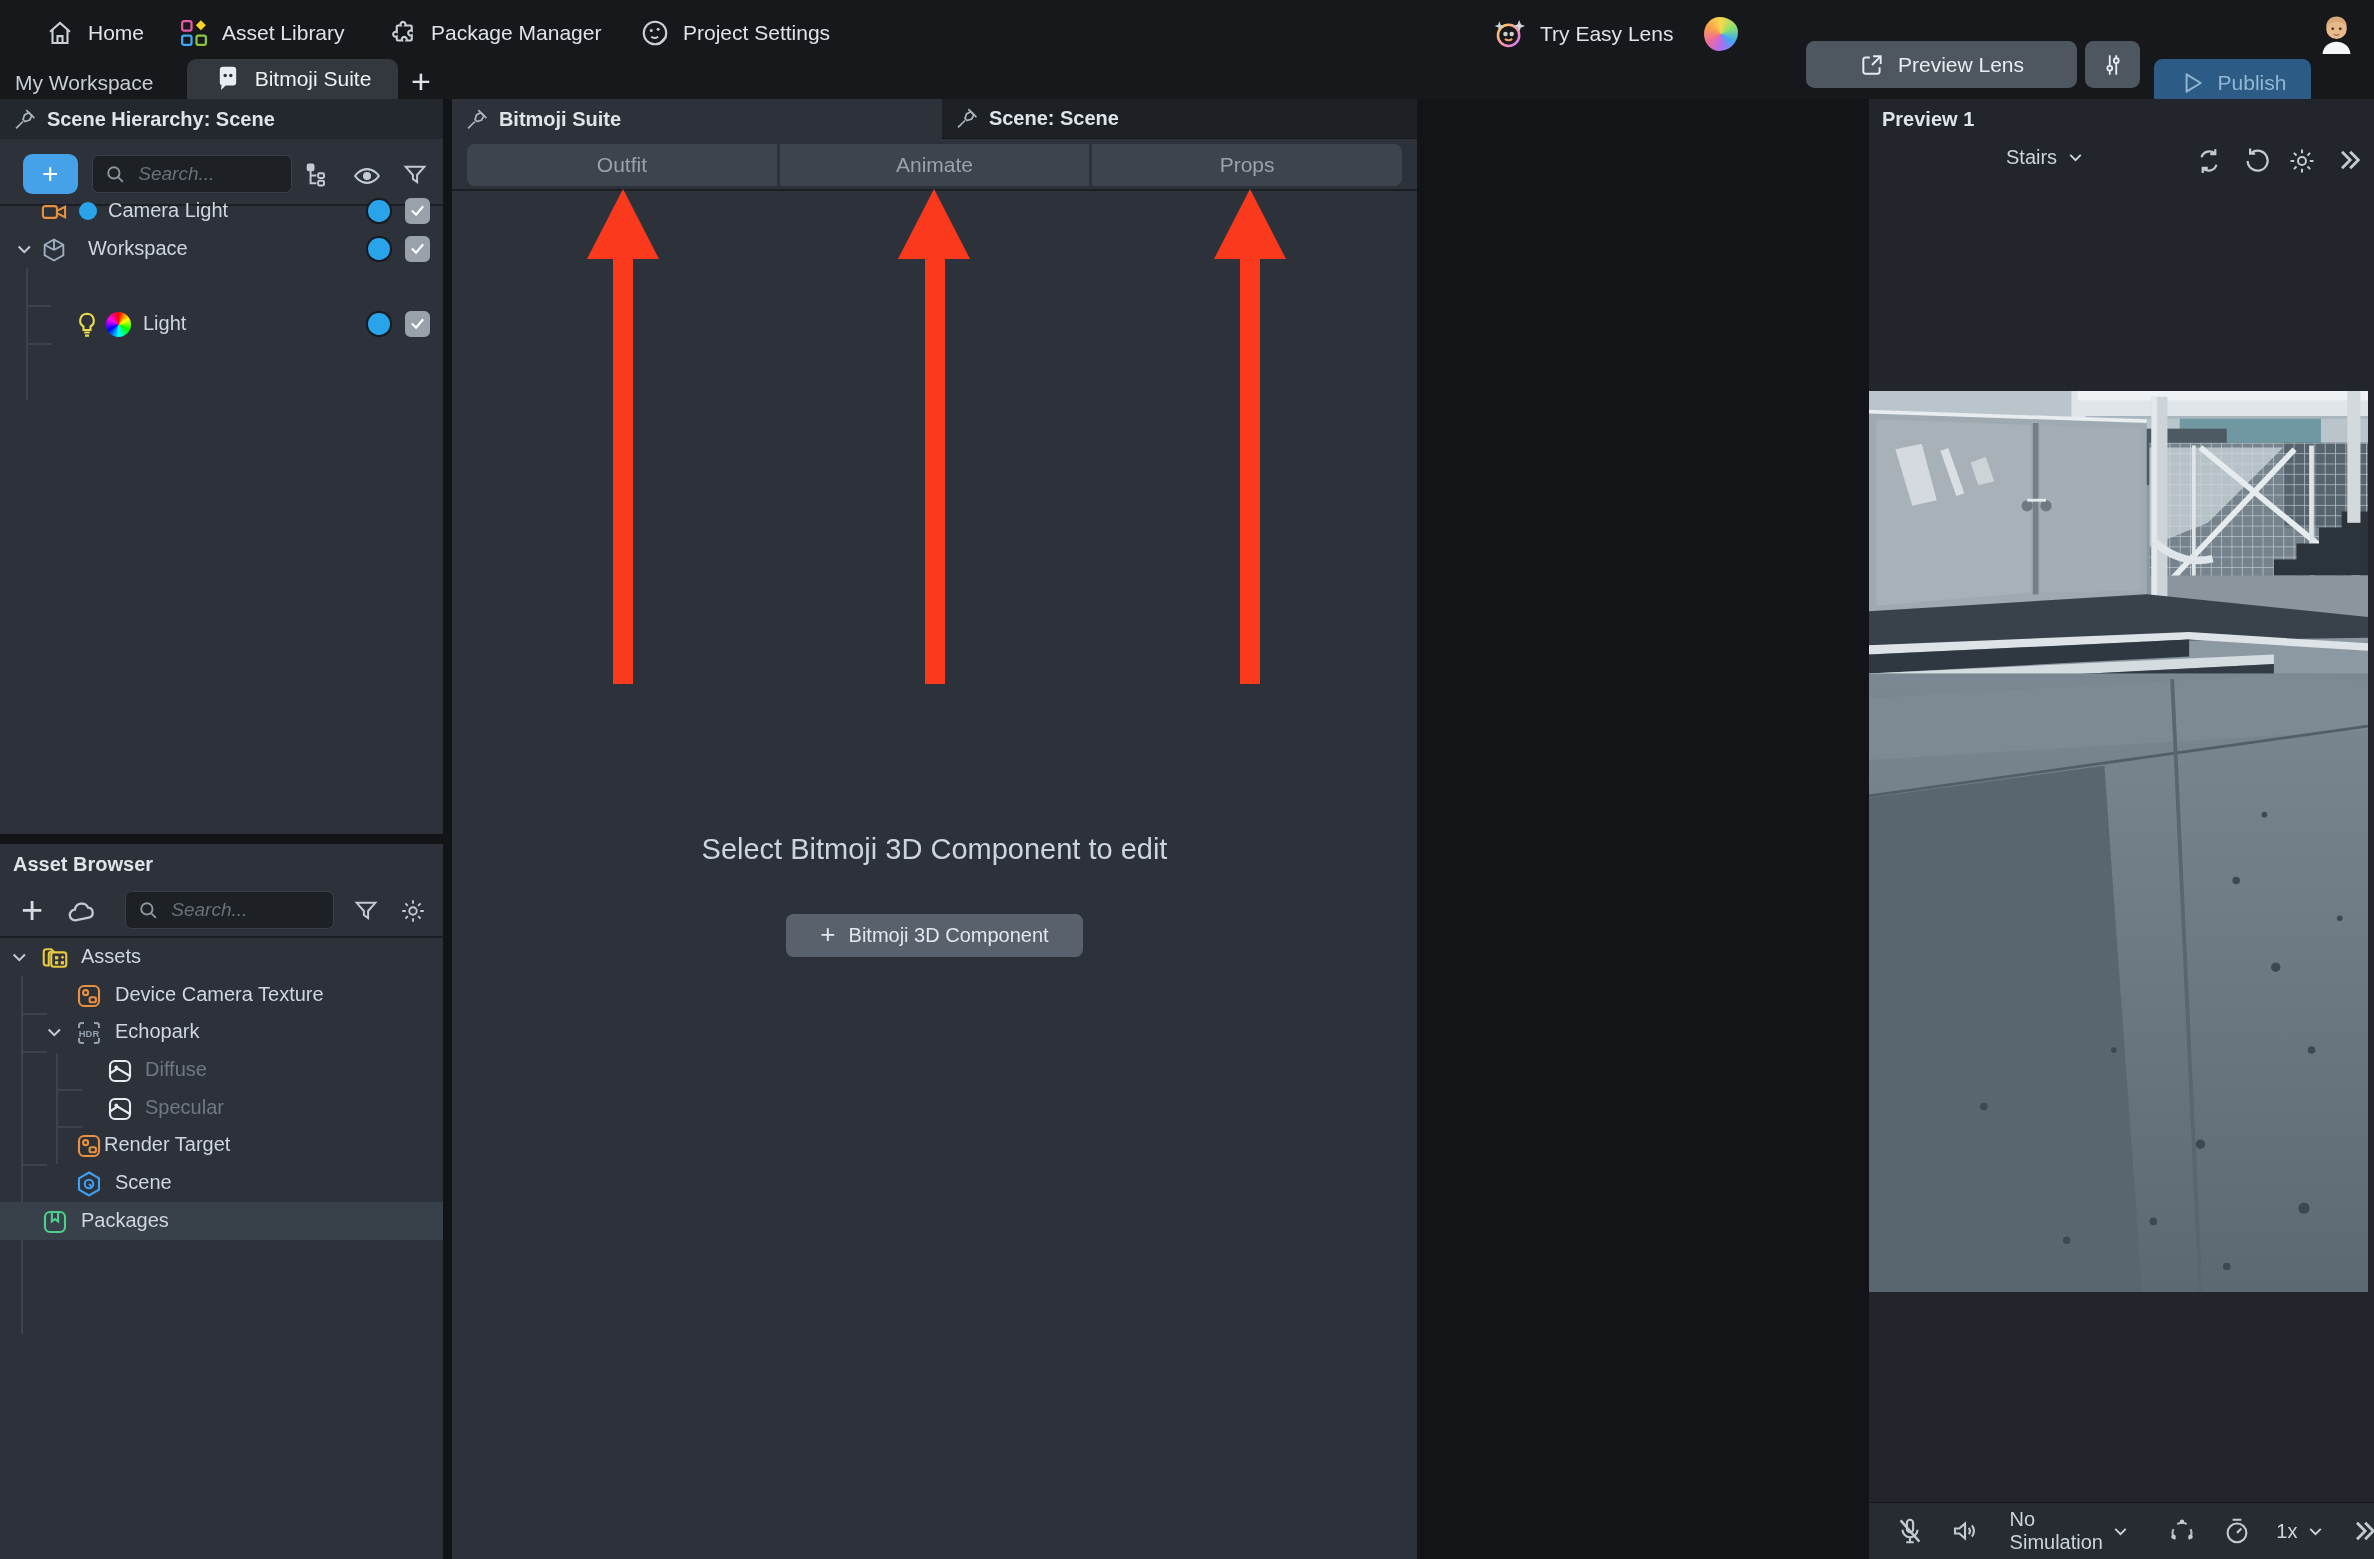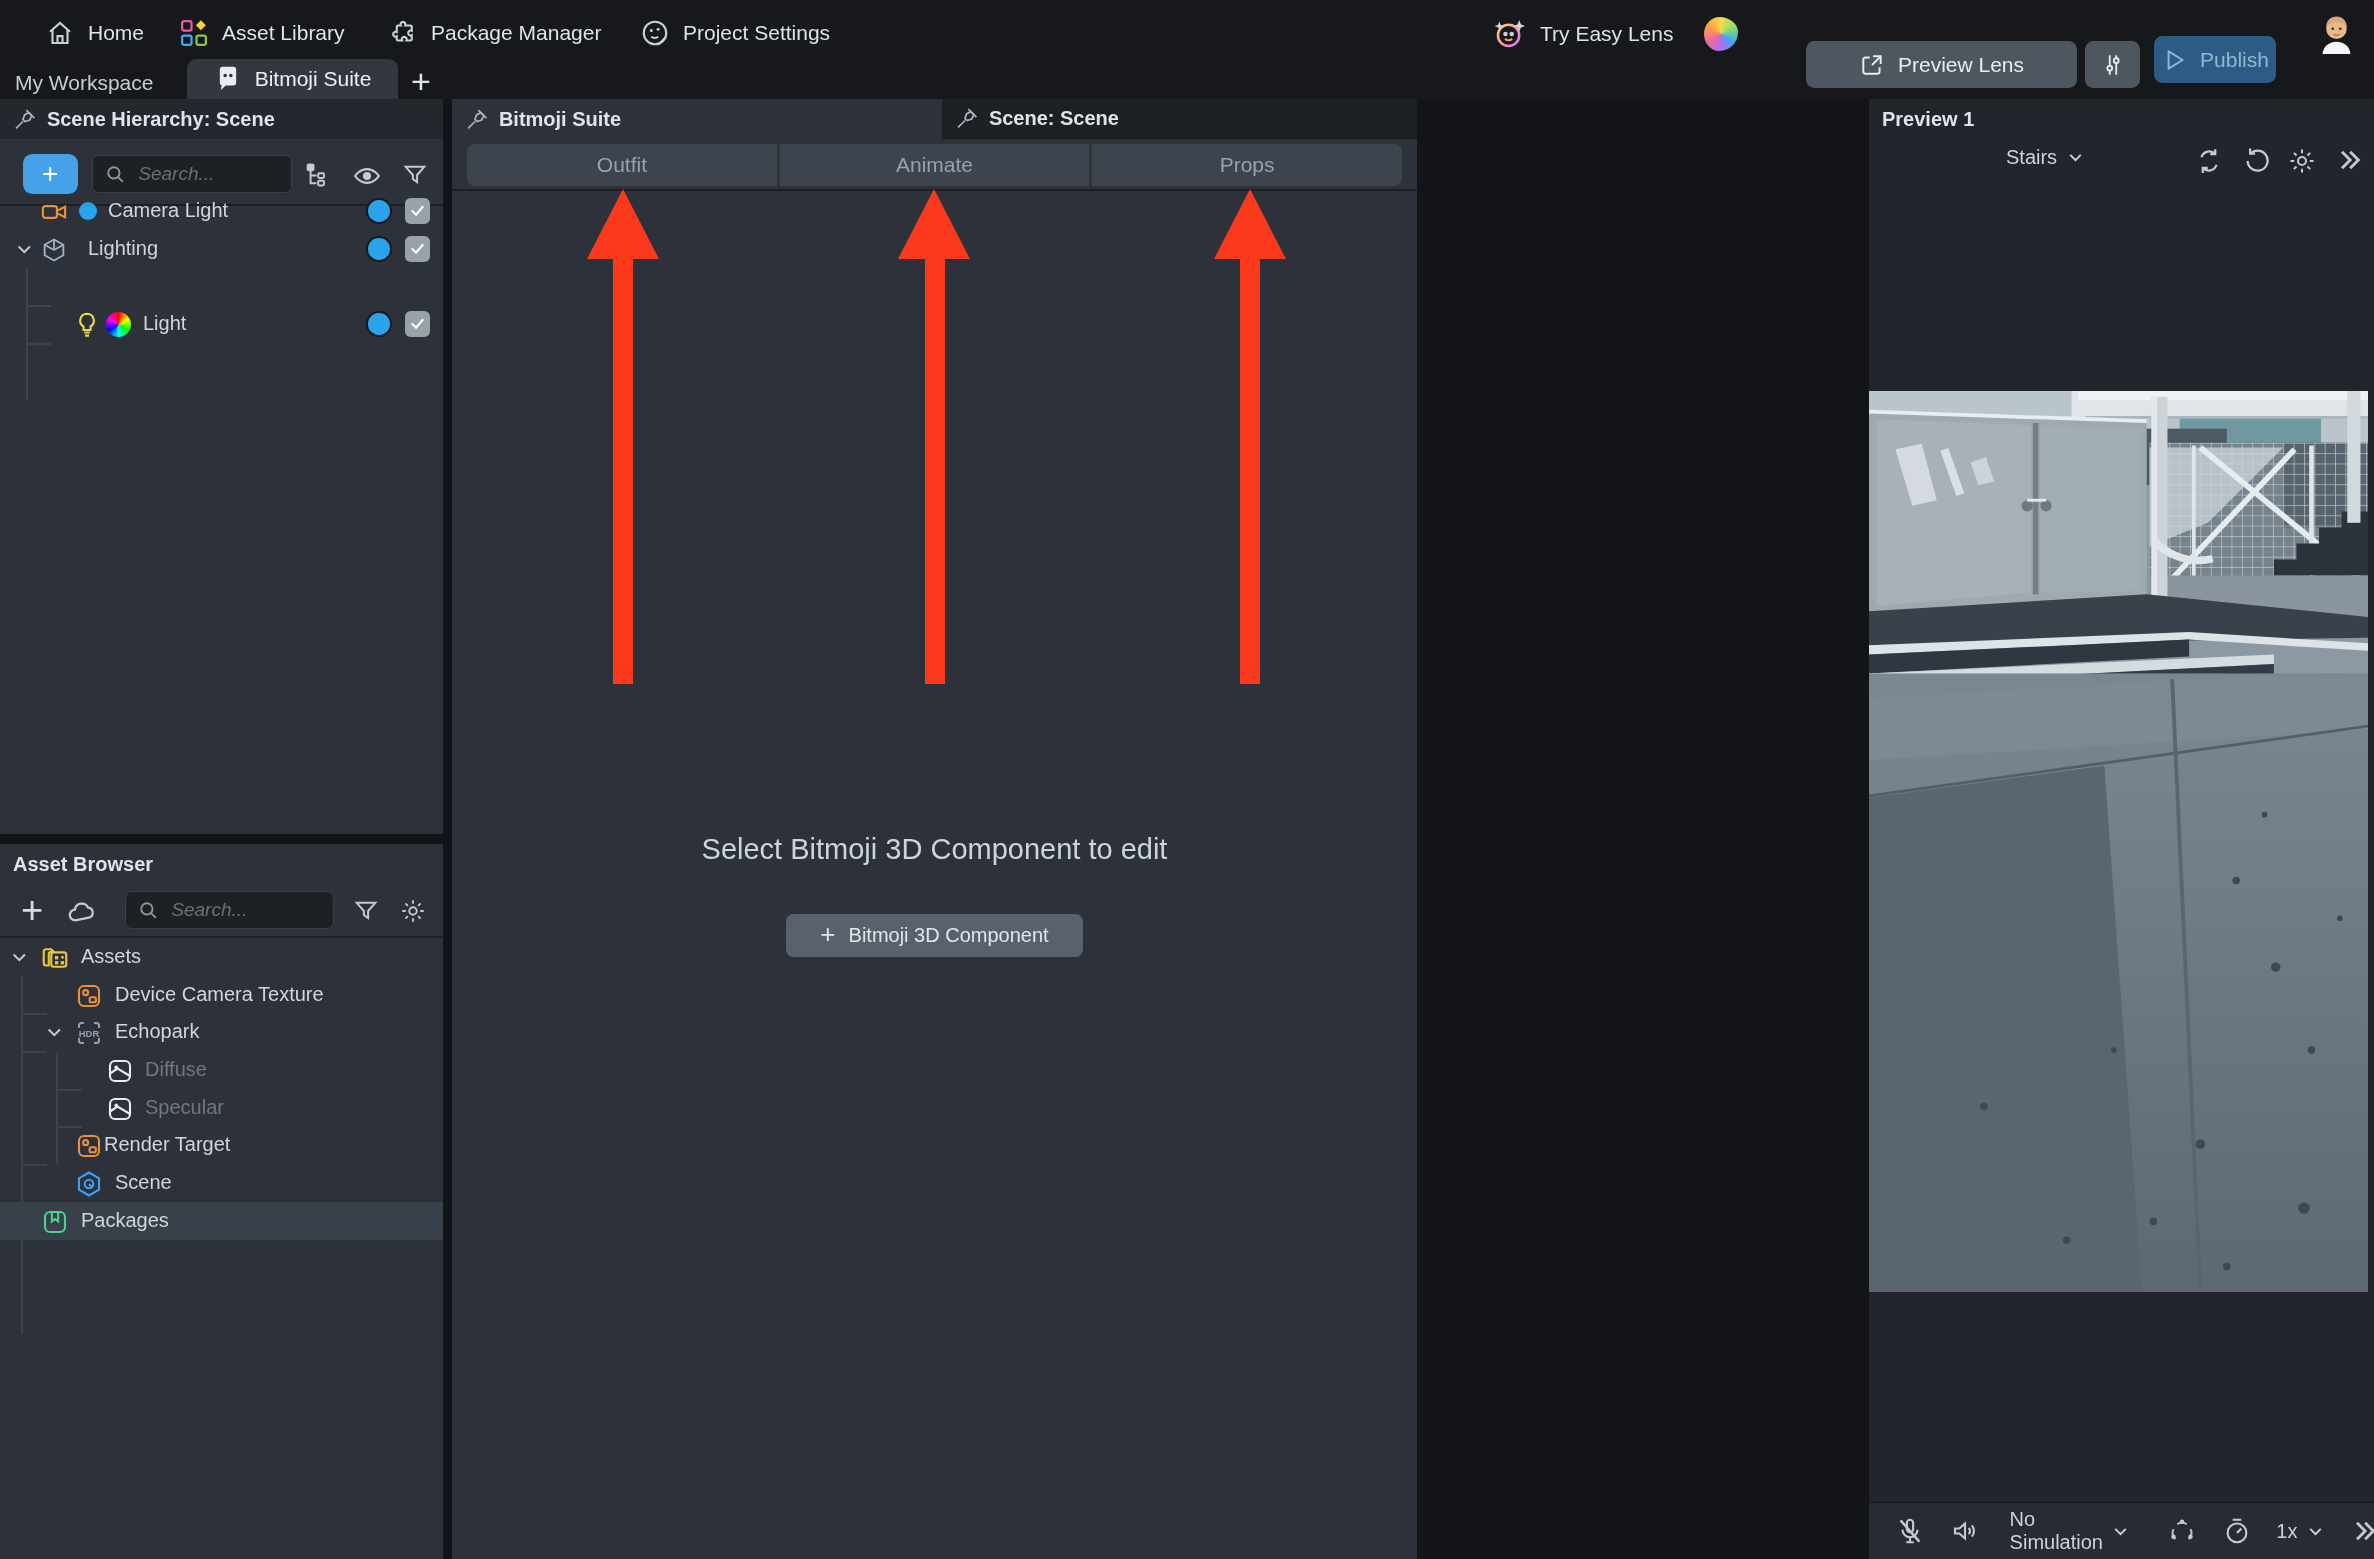"Publish" div.abs { top: 4px -> 27px; width: 122px -> 157px }
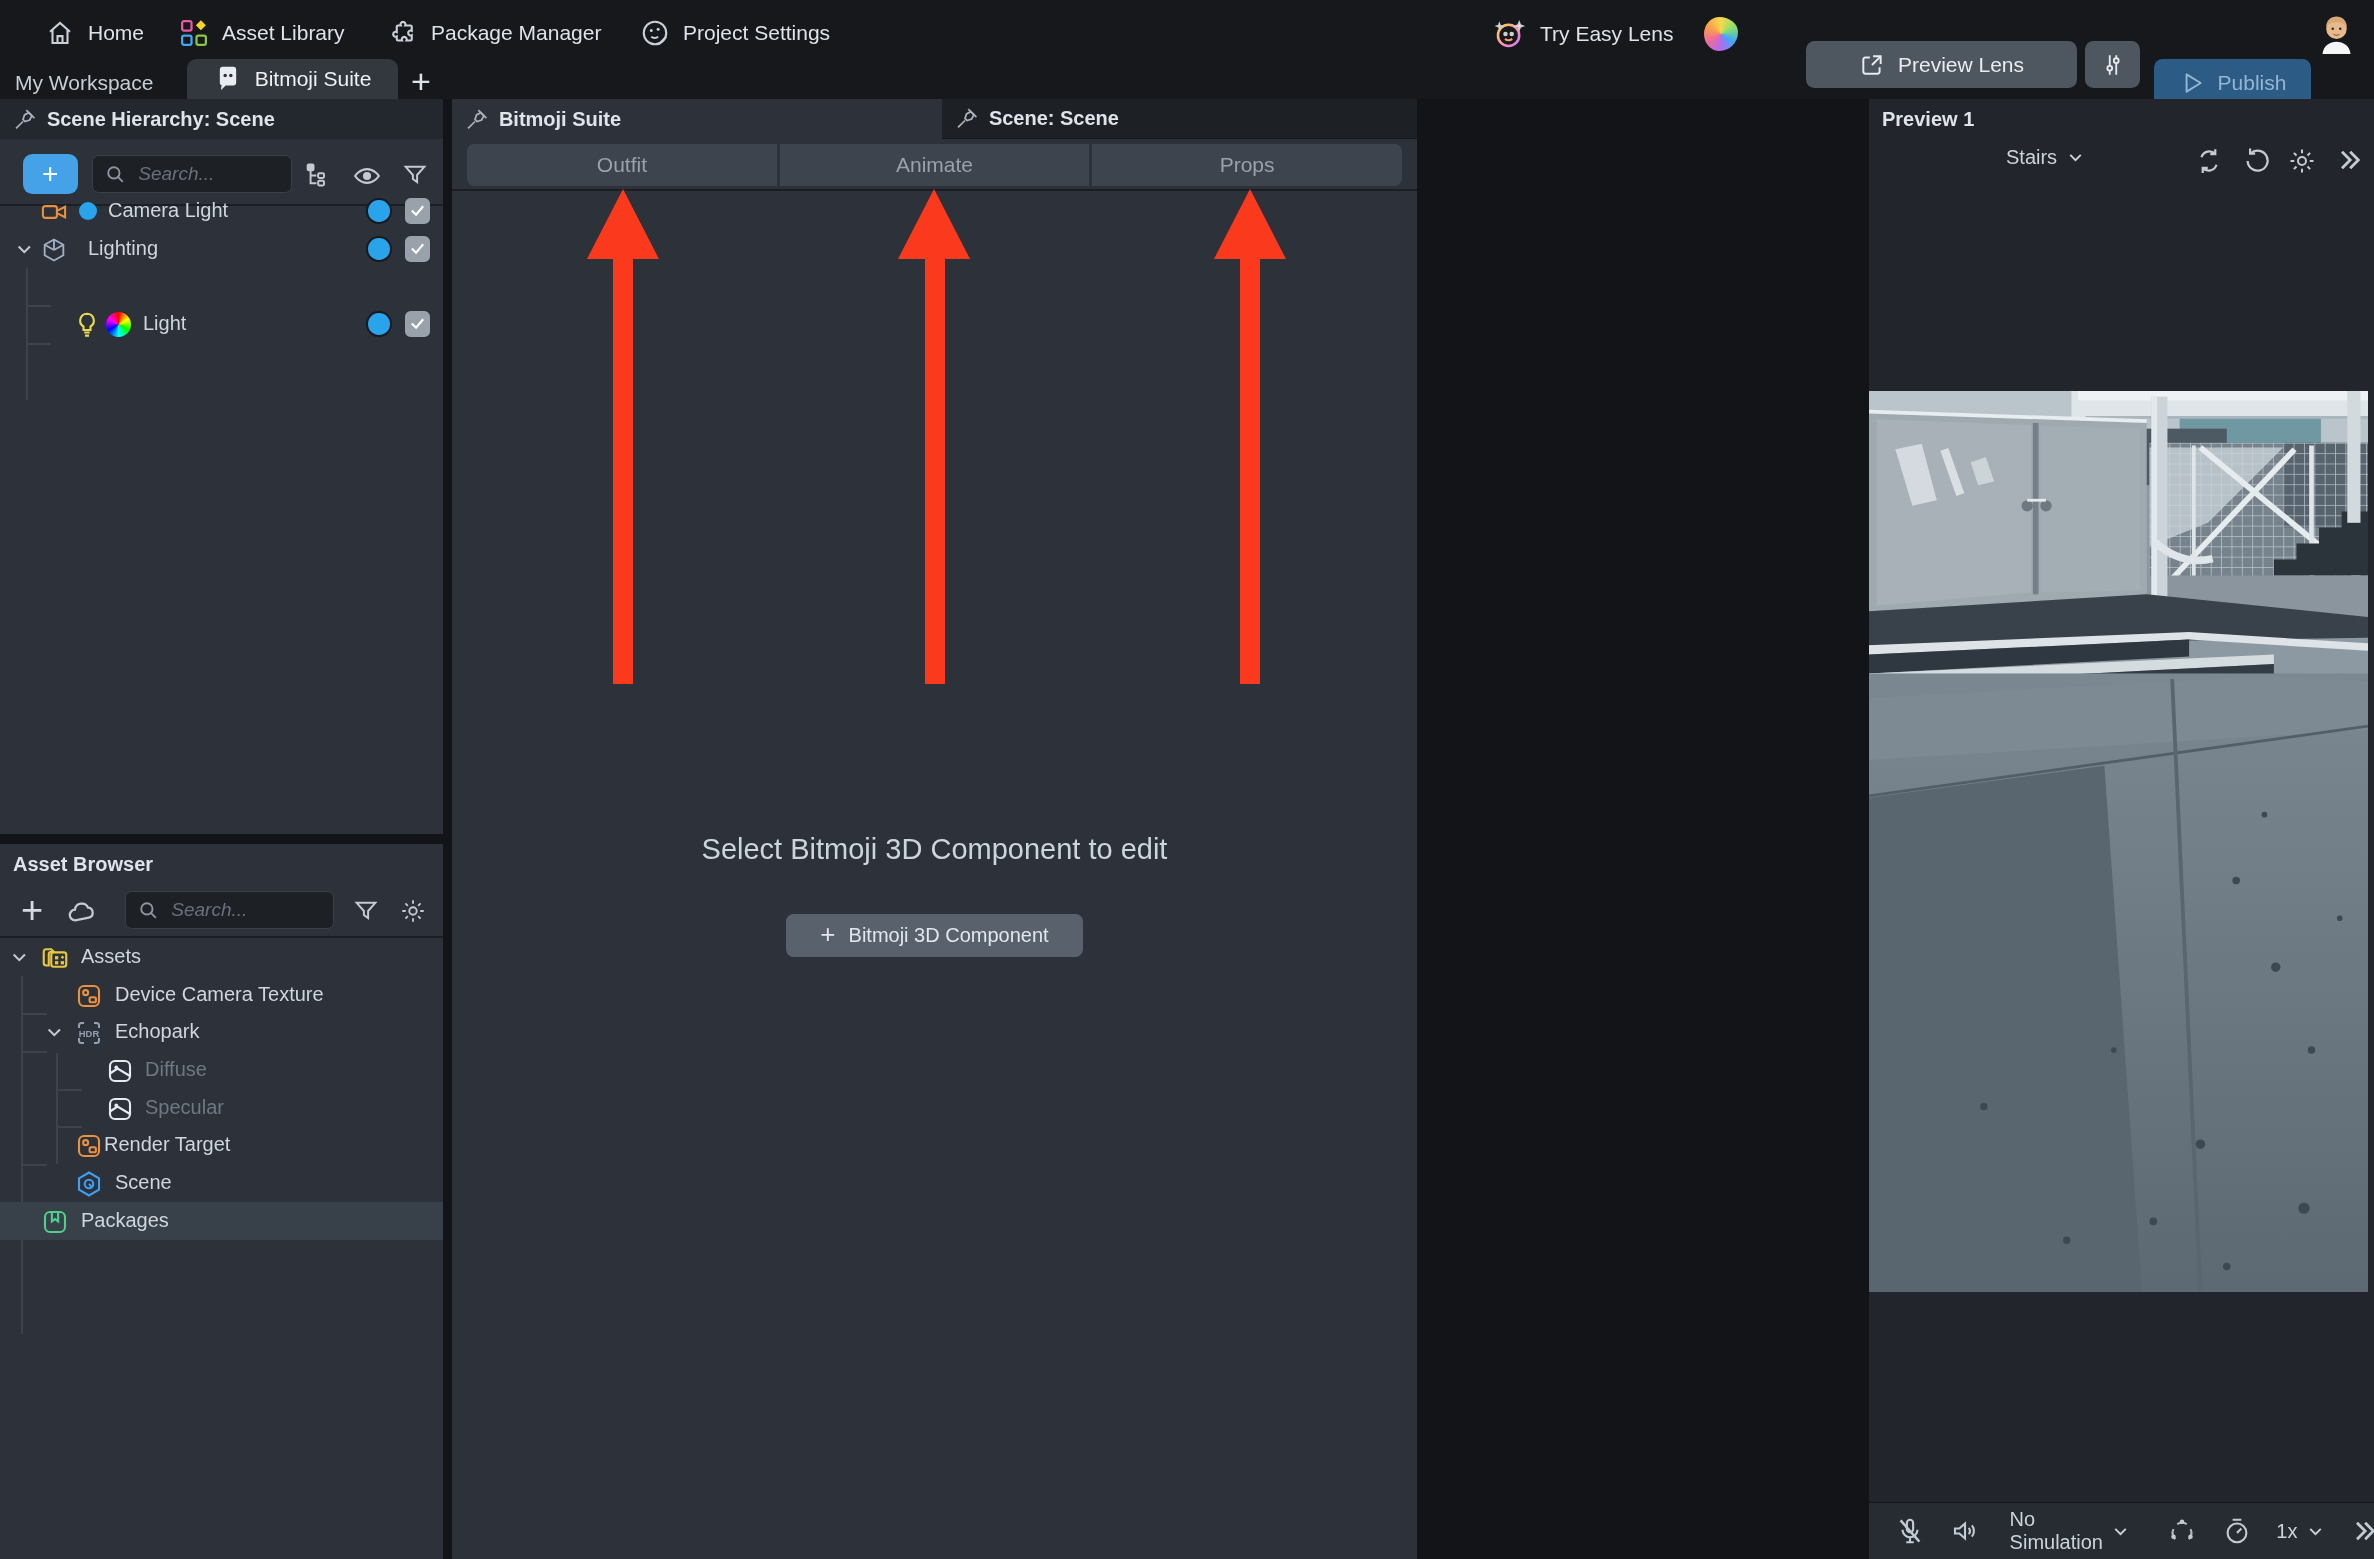"Lighting" span.lbl { text: Lighting -> Workspace }
